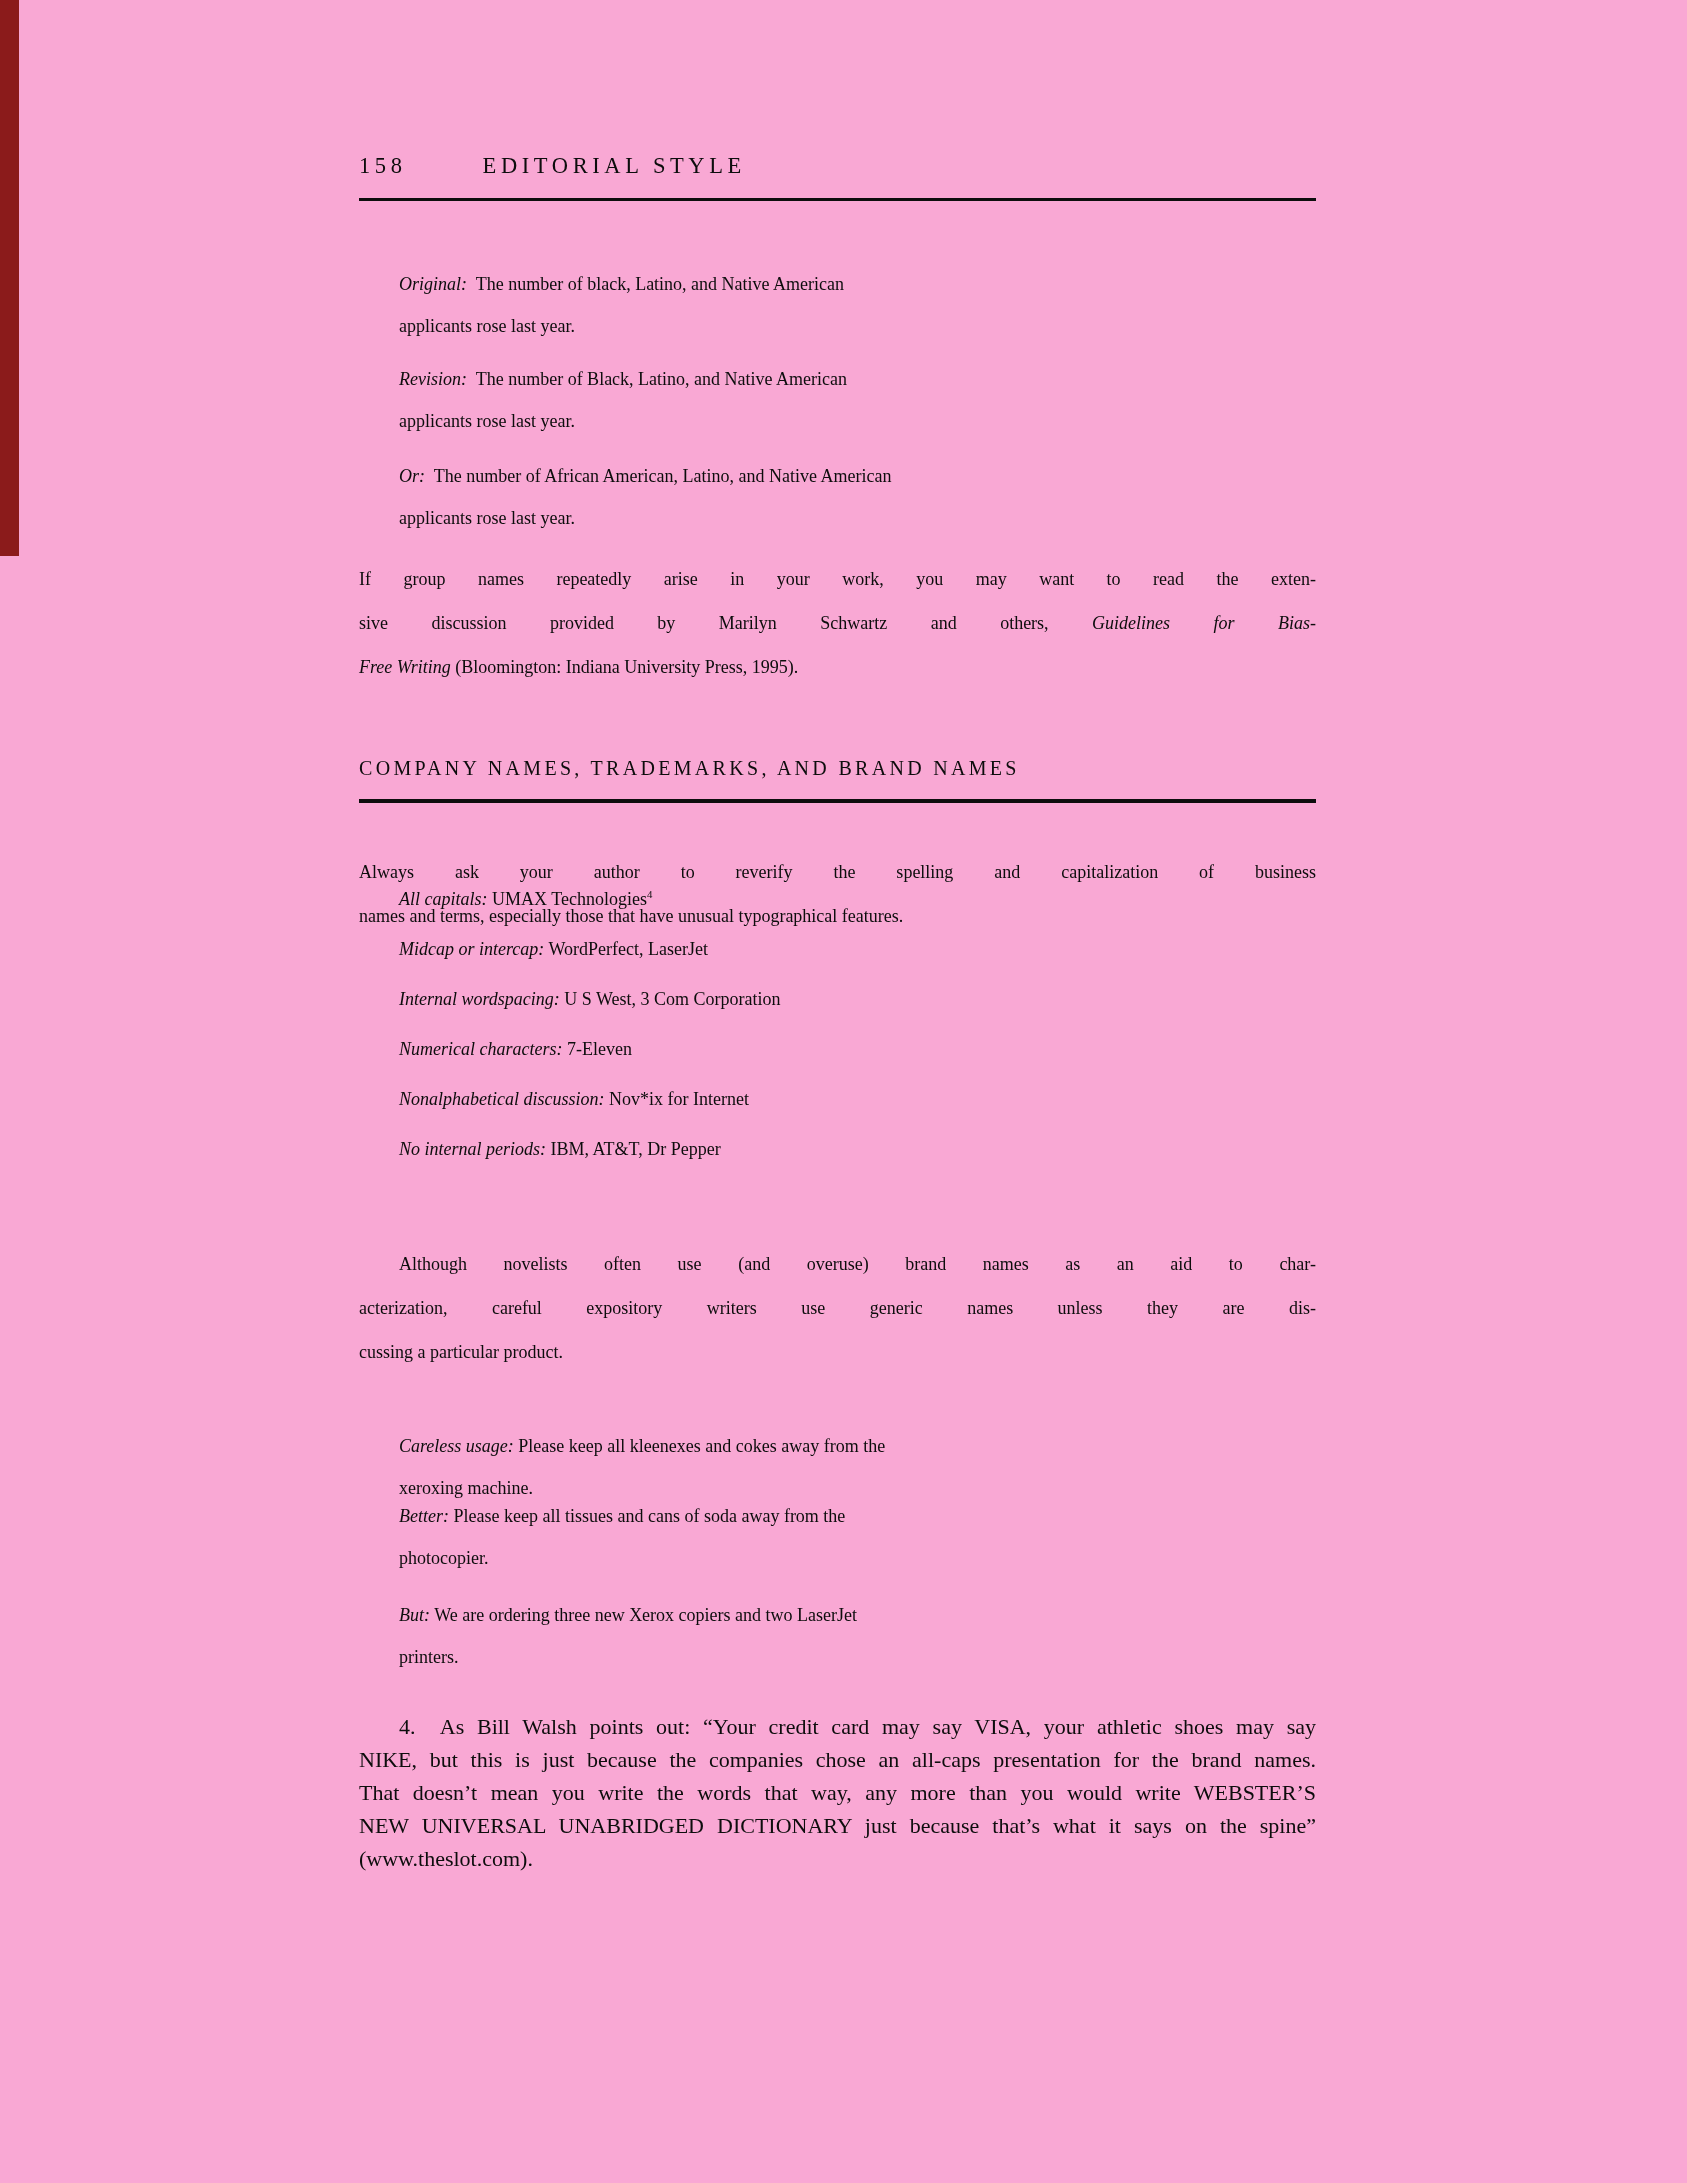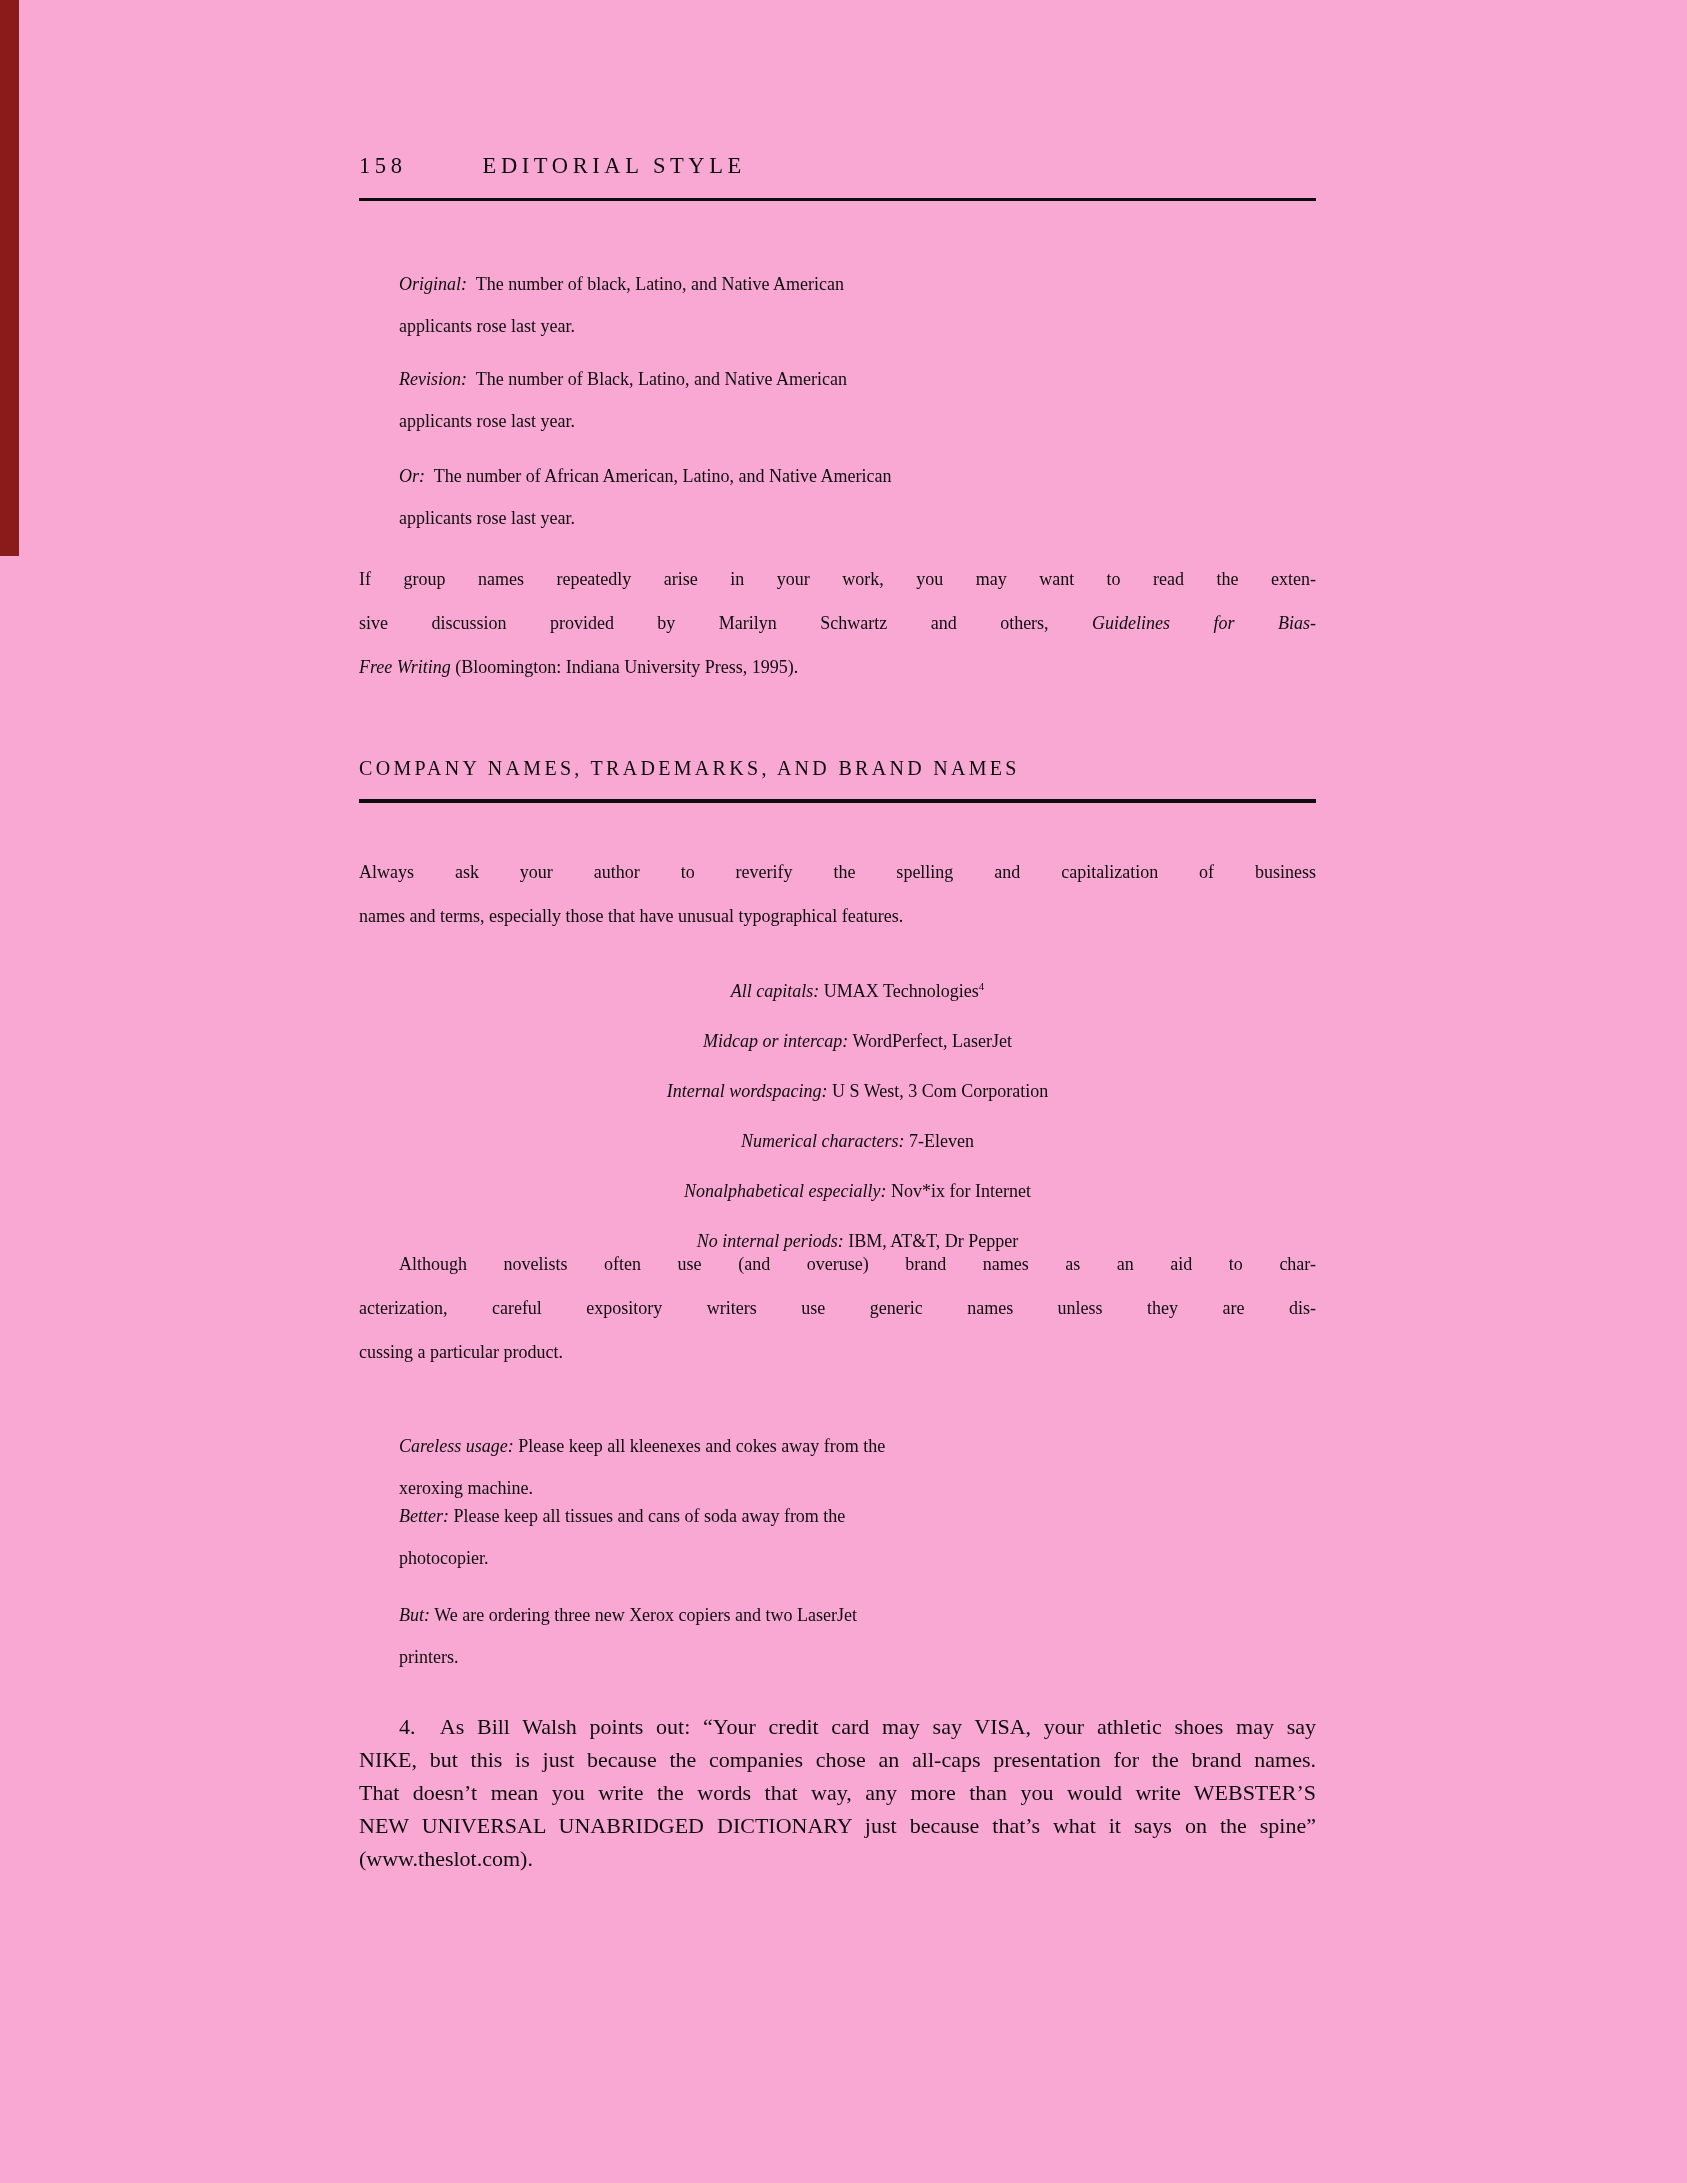"All capitals: UMAX Technologies4" .brand-list { text-align: center -> none; top: 966px -> 874px }
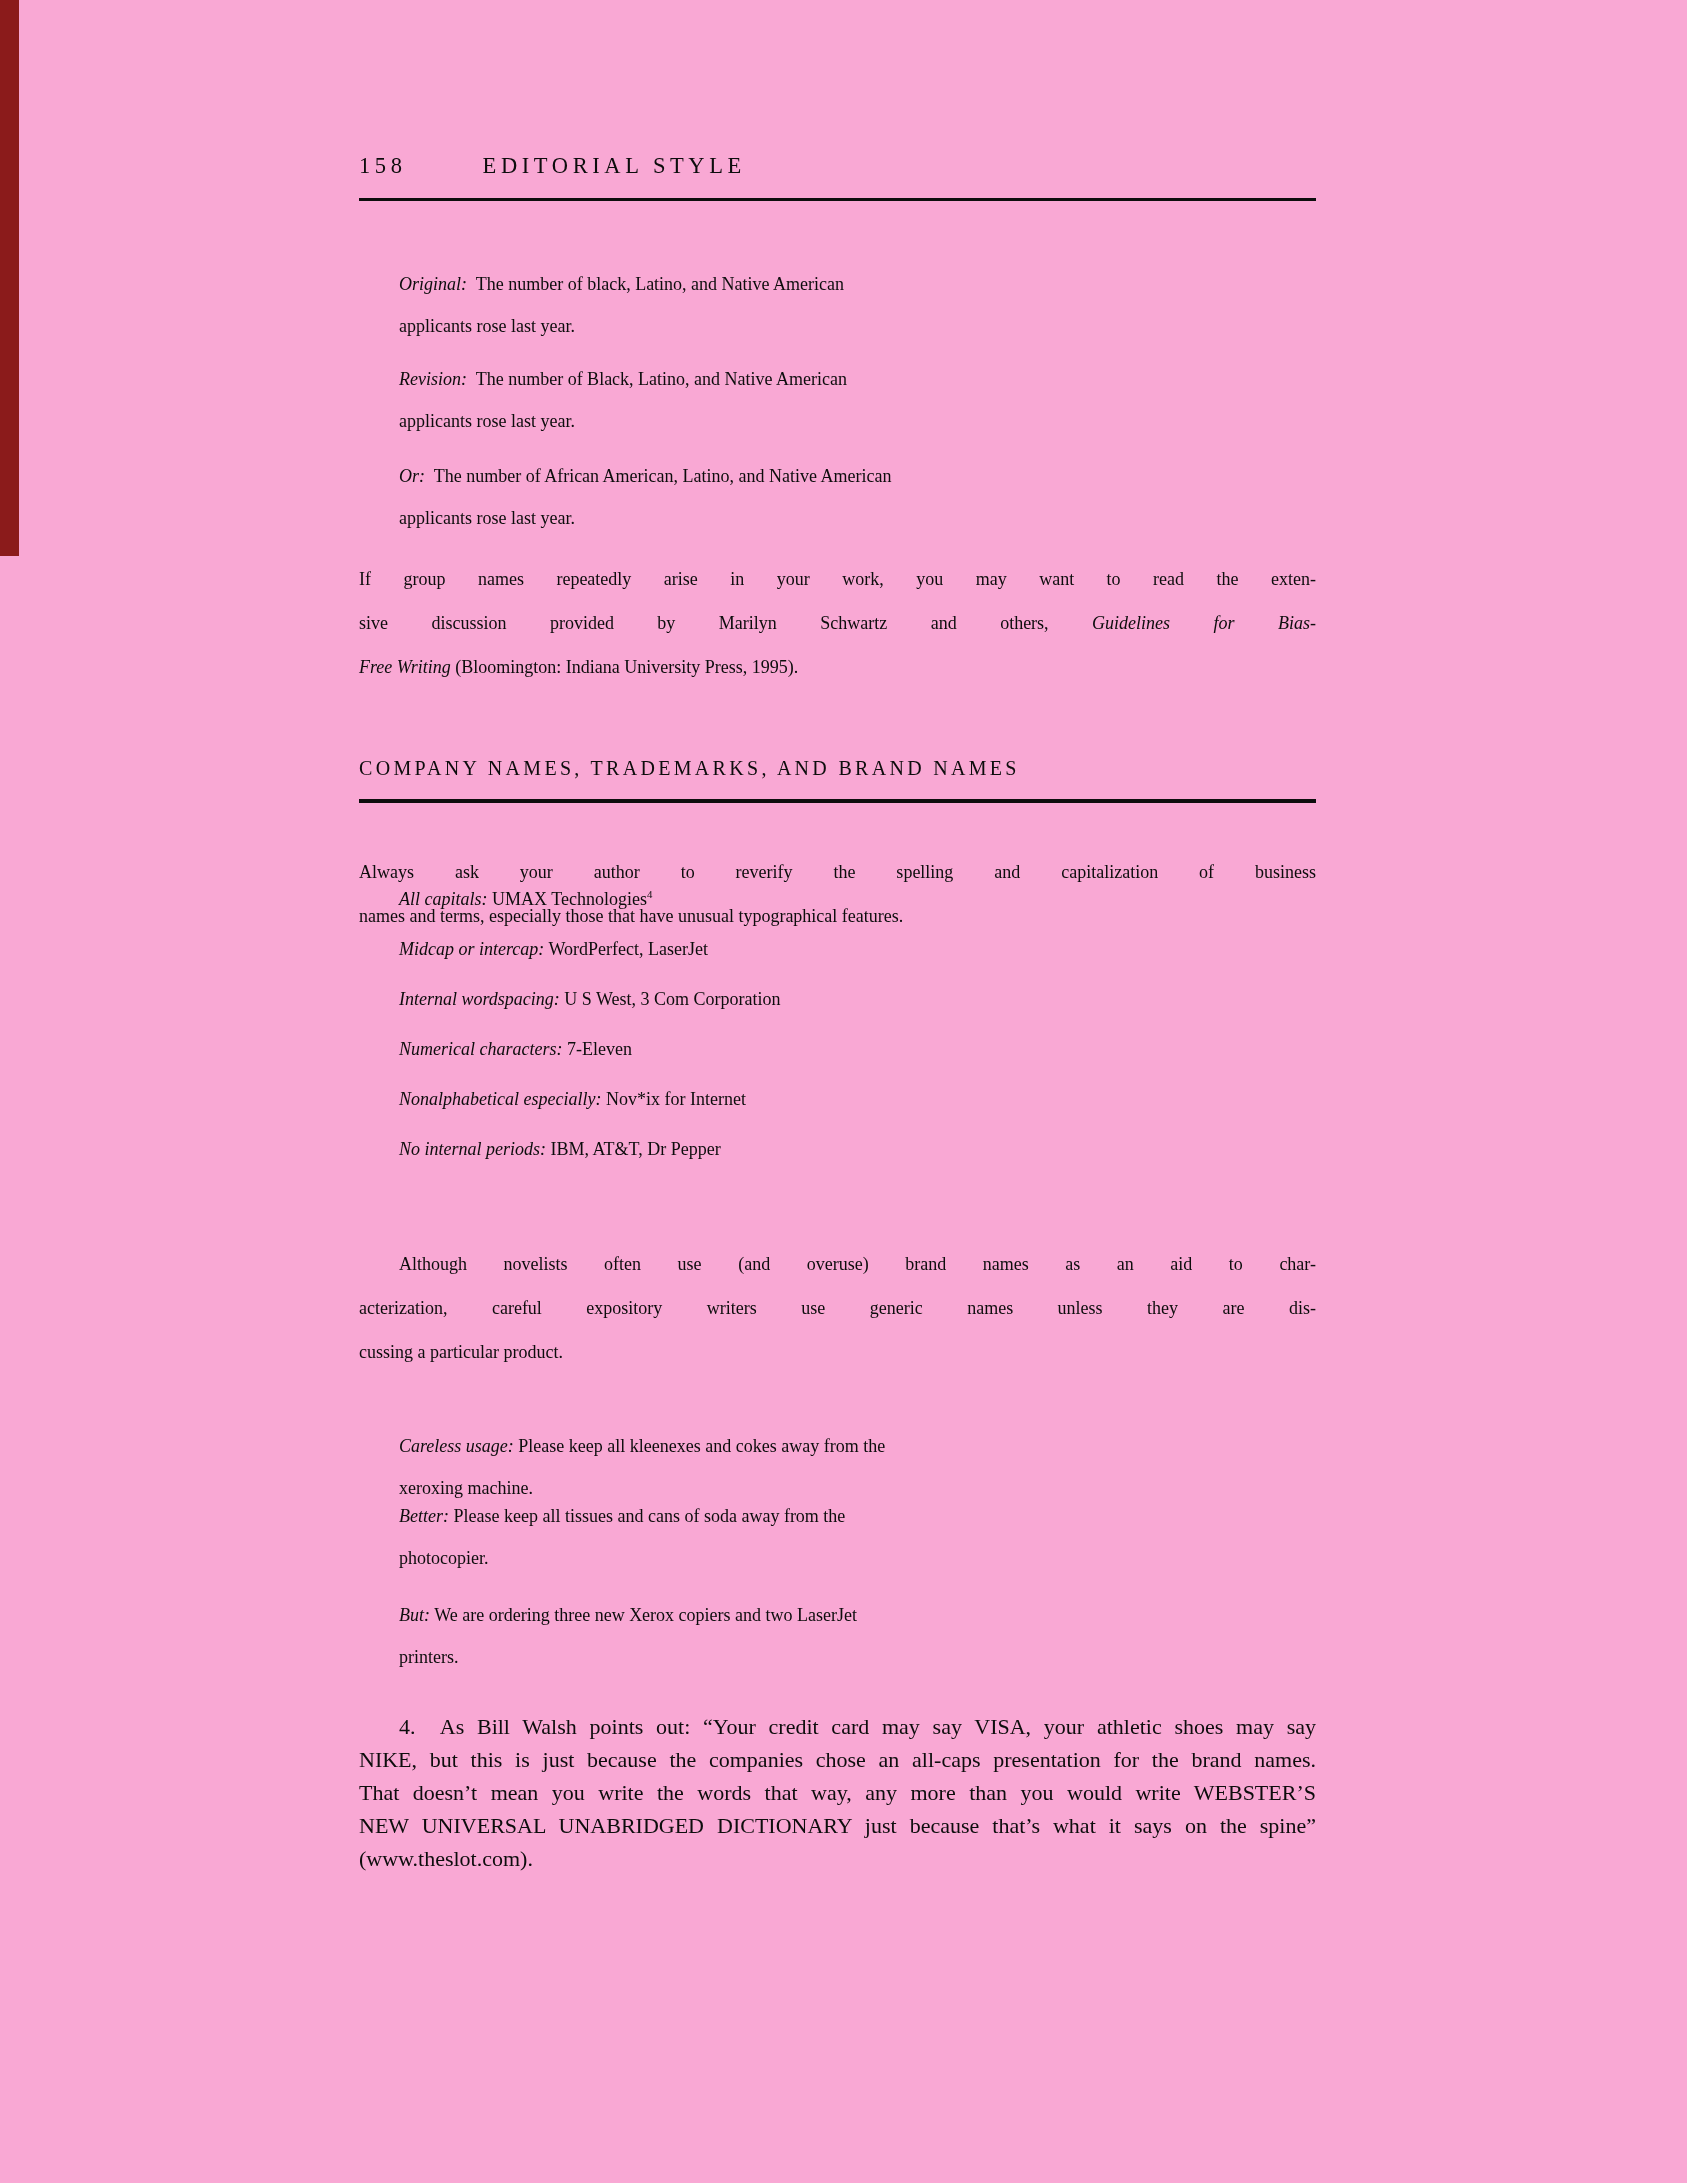"Nonalphabetical especially:" em { text: especially -> discussion }
